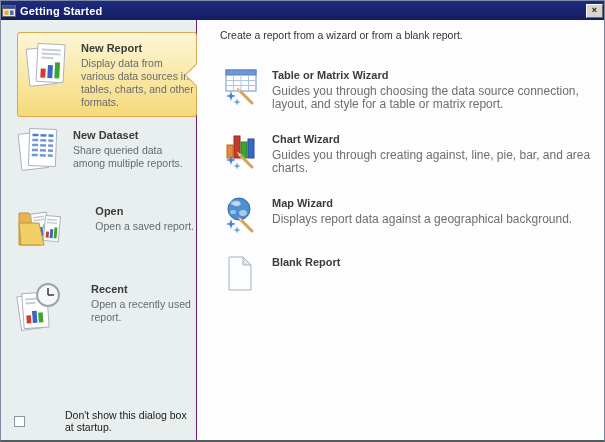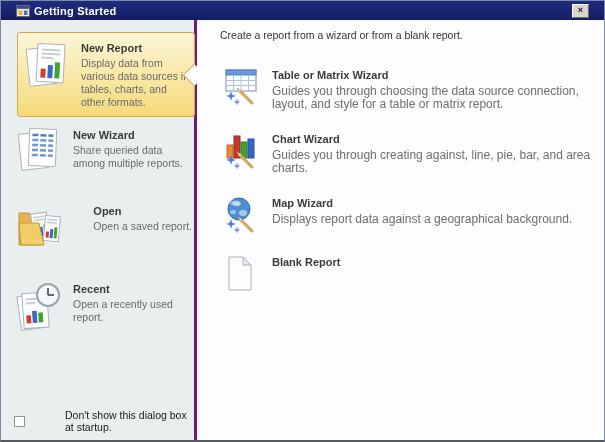"Getting Started" .titlebar { padding: 0 15px -> 0 1px }
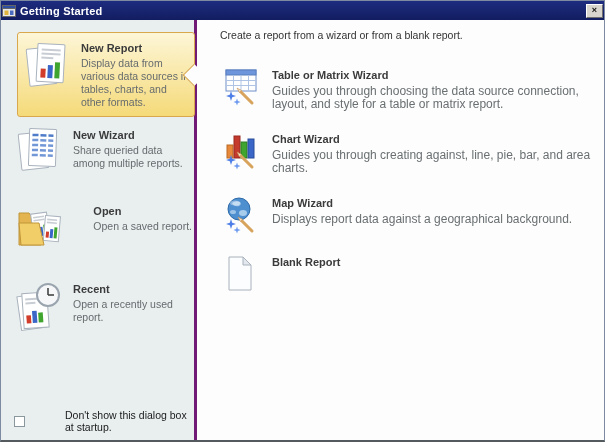"New Report" .sidebar { border-right: 3px solid #701a75 -> 1px solid #701a75 }
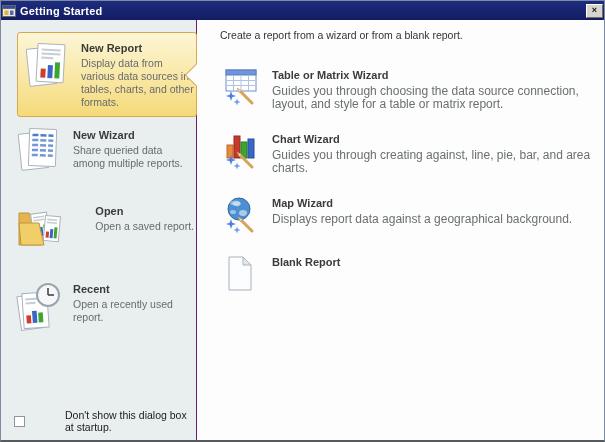"New Wizard" div.side-title { text: Wizard -> Dataset }
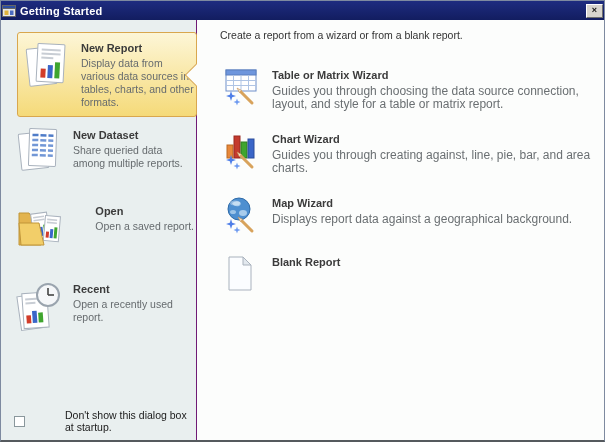"Recent" .item-recent { gap: none -> 18px }
